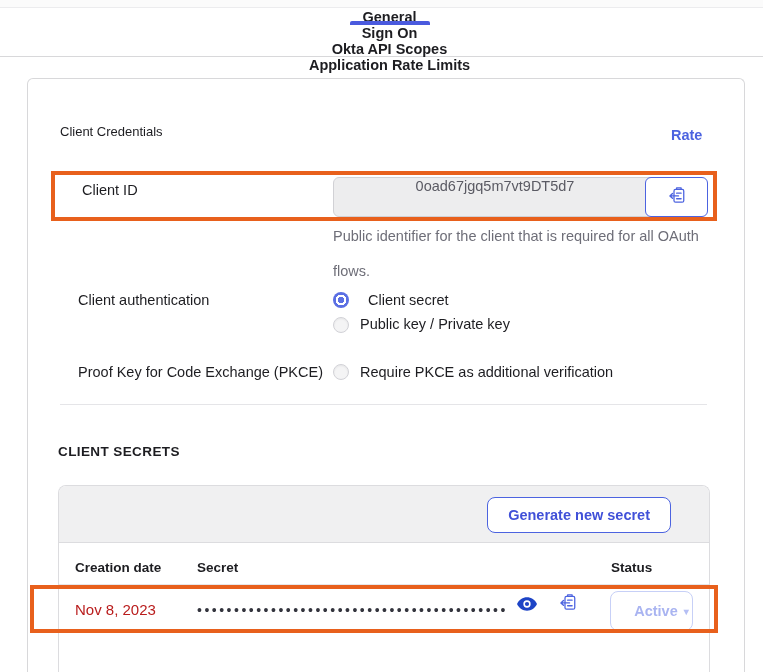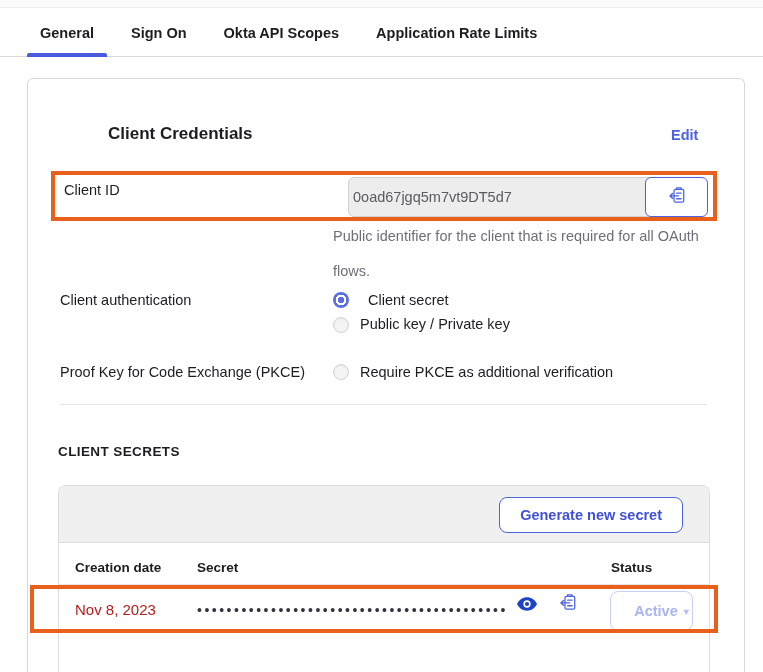"General" .abs { flex-direction: none -> column }
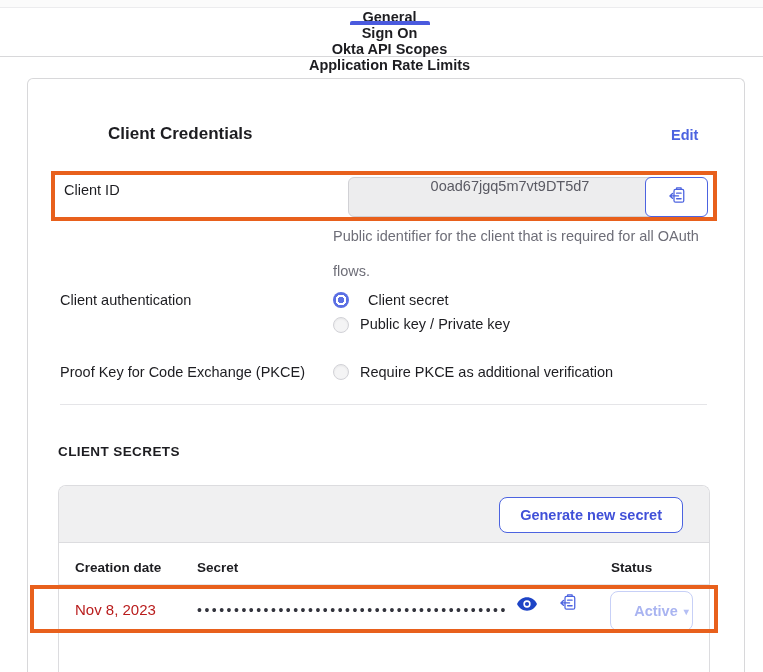"Client Credentials" .section-title { font-size: 17px -> 13px; font-weight: 700 -> 400; margin-left: 48px -> none }
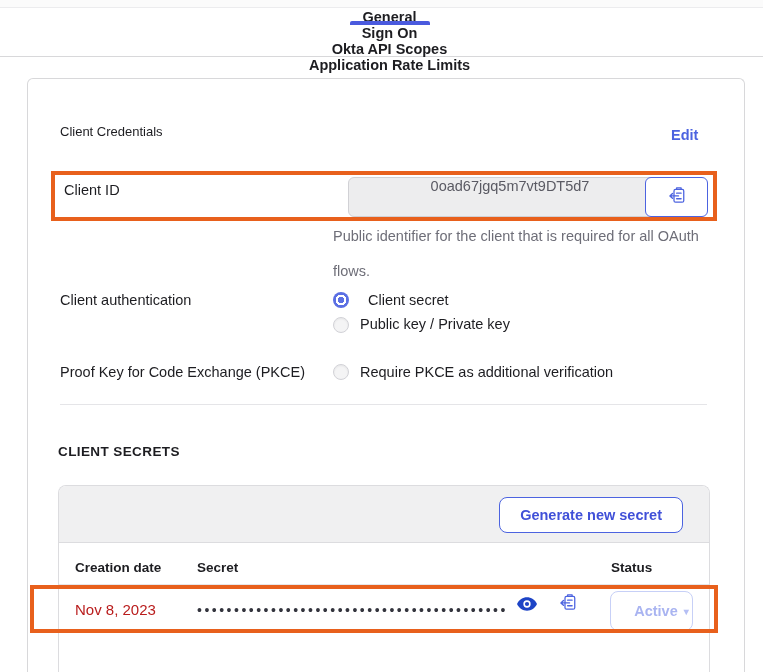"Edit" a.abs { text: Edit -> Rate }
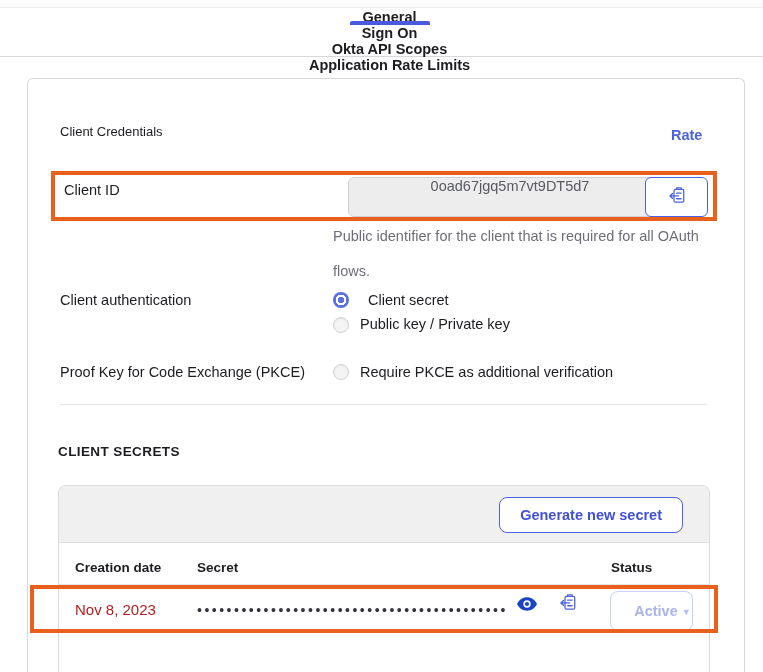"Client ID" .field-label { margin-left: none -> 18px }
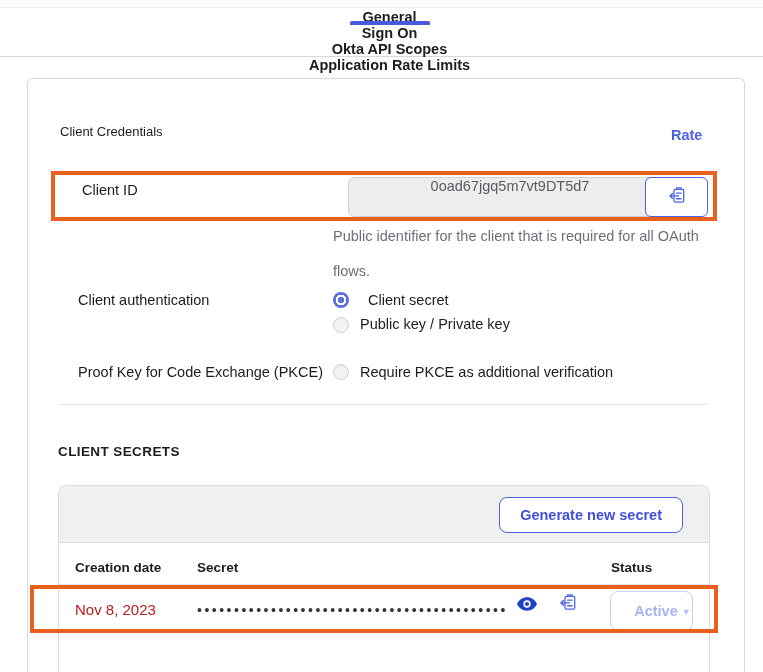"0oad67jgq5m7vt9DT5d7" .client-id-input { left: 348px -> 333px }
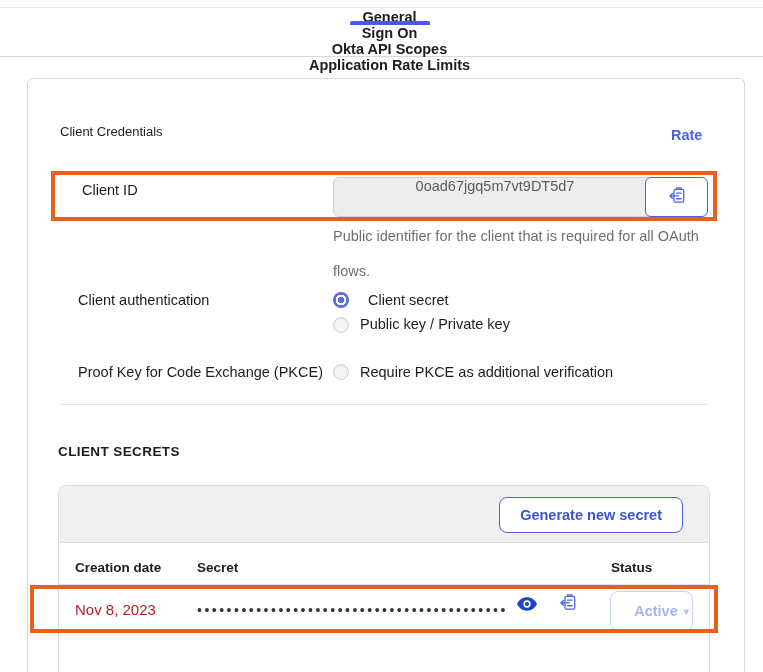"Generate new secret" .generate-btn { right: 26px -> 38px }
